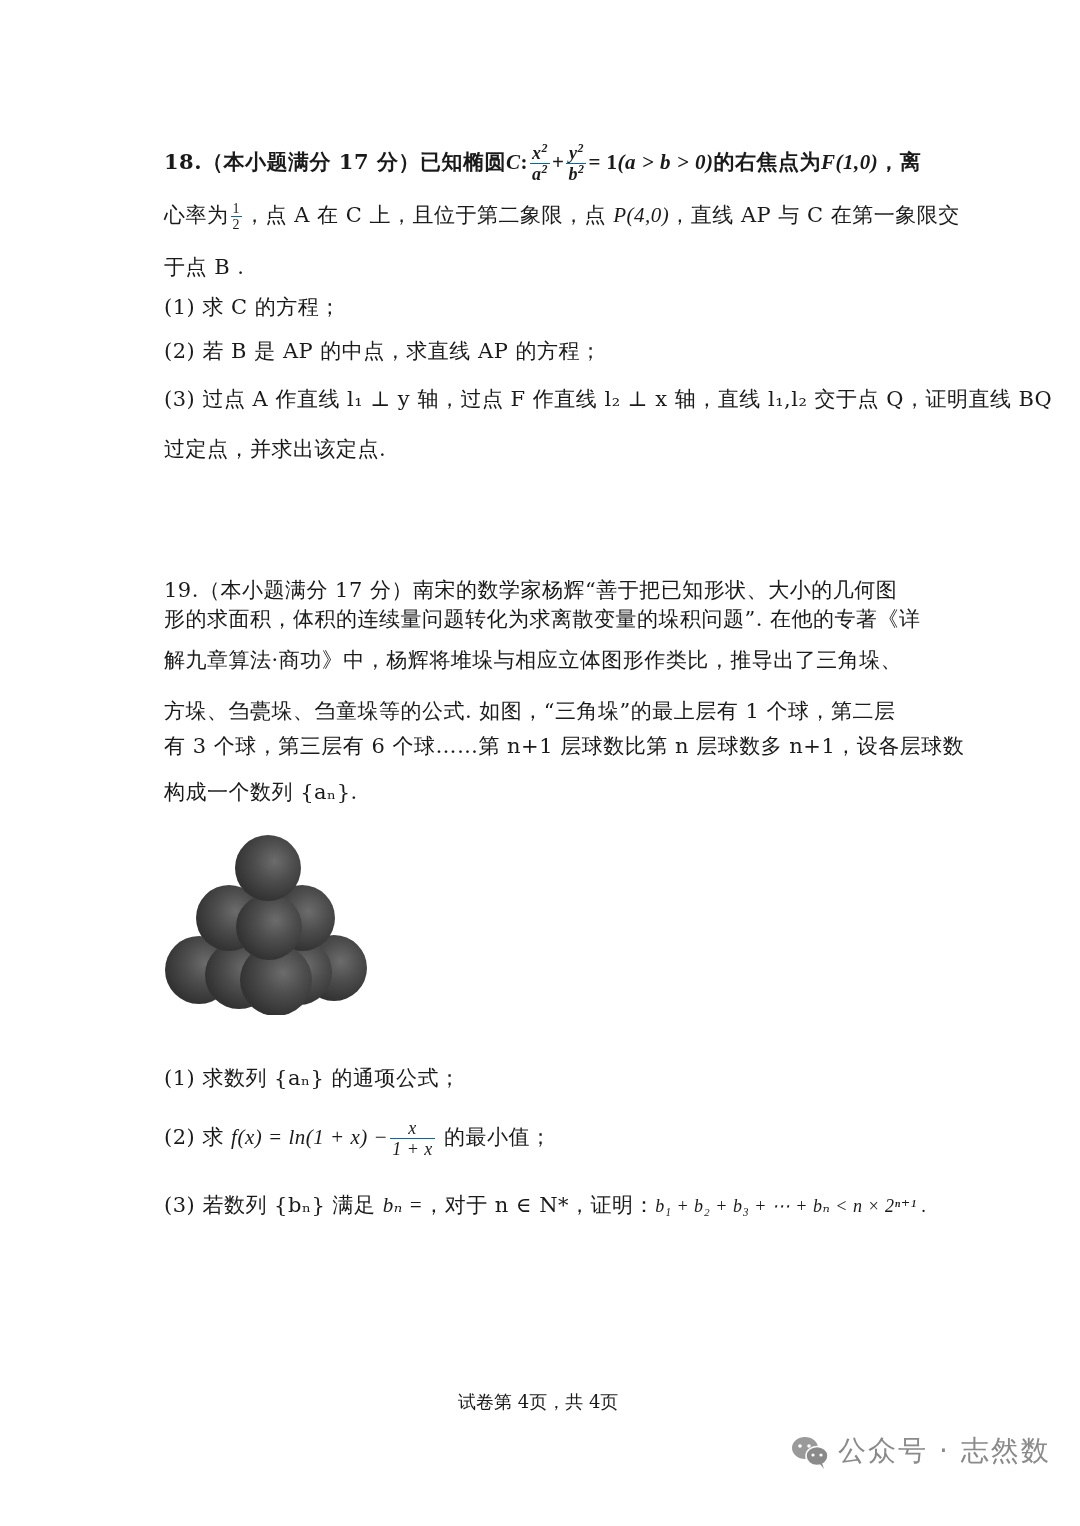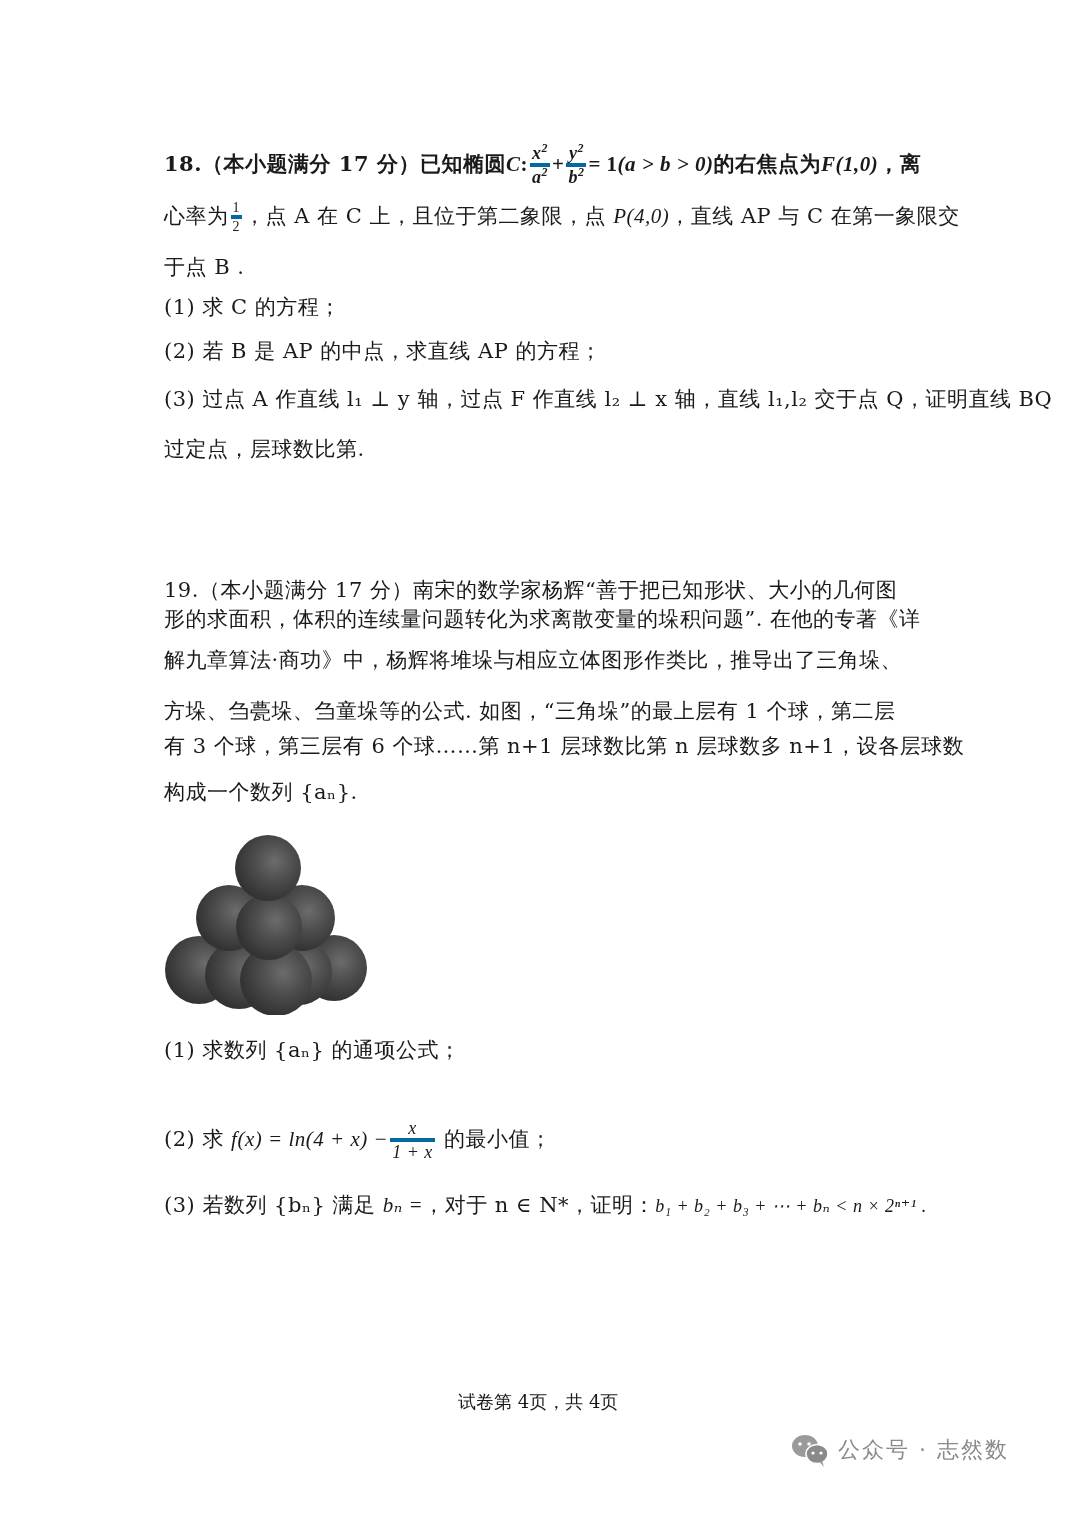"x2" .frac .num { border-bottom: 4px solid #0369a1 -> 1px solid #0369a1 }
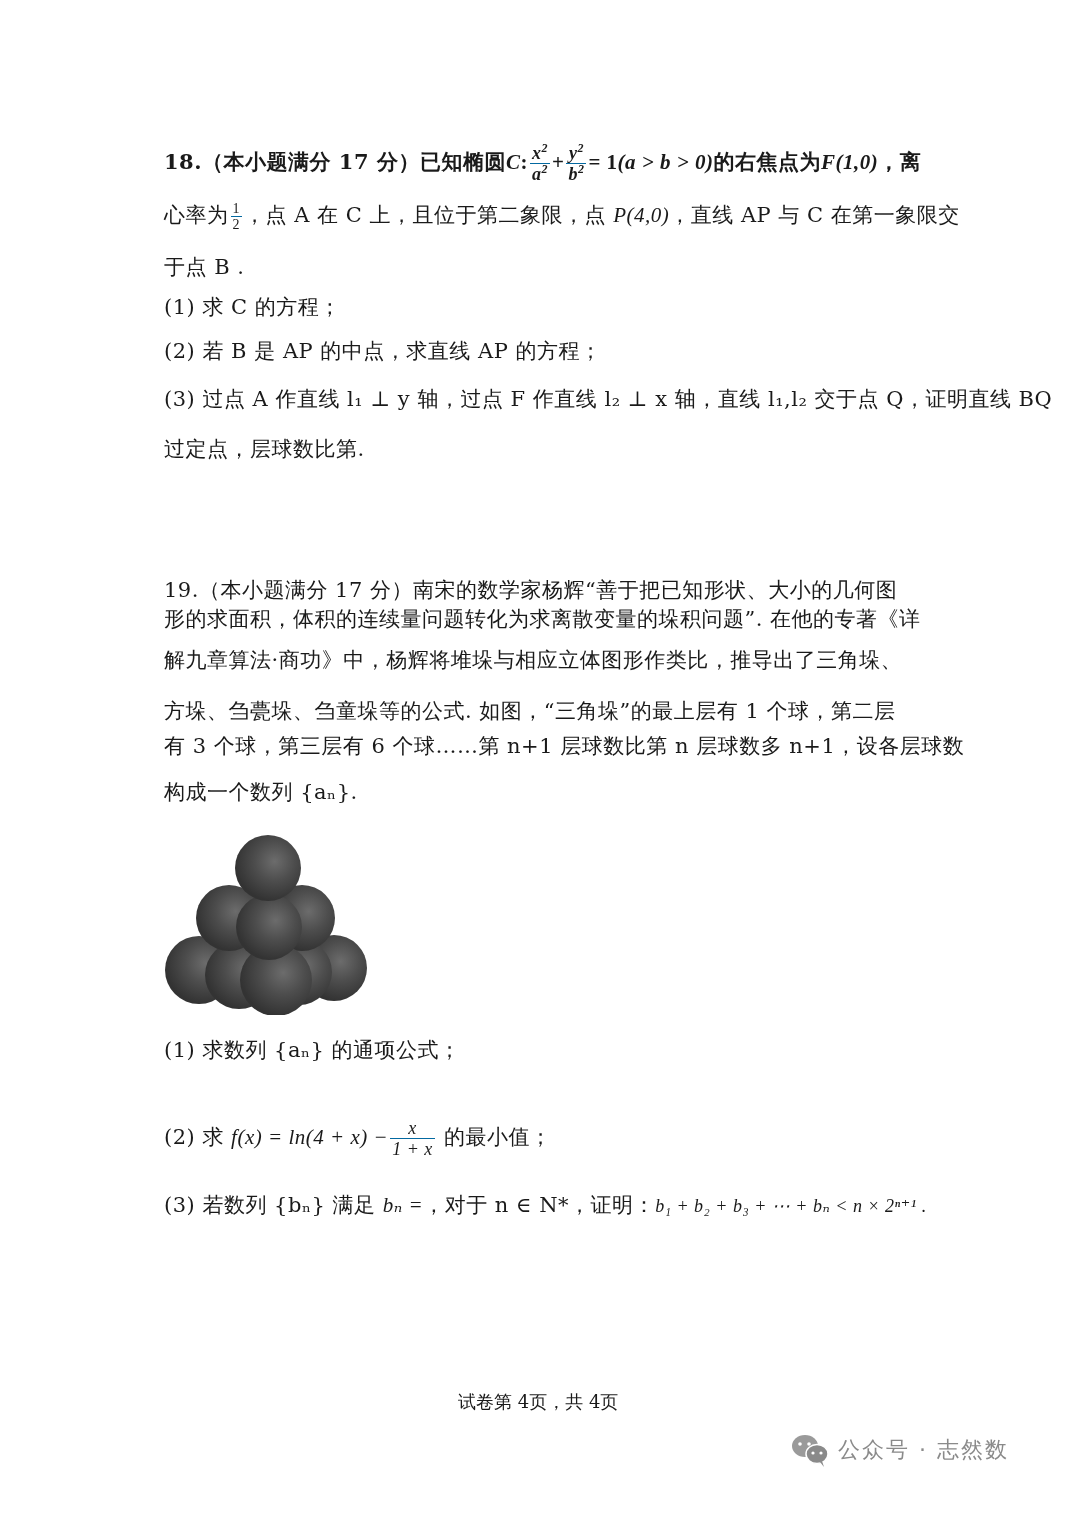"过定点，层球数比第." div.line { text: 层球数比第 -> 并求出该定点 }
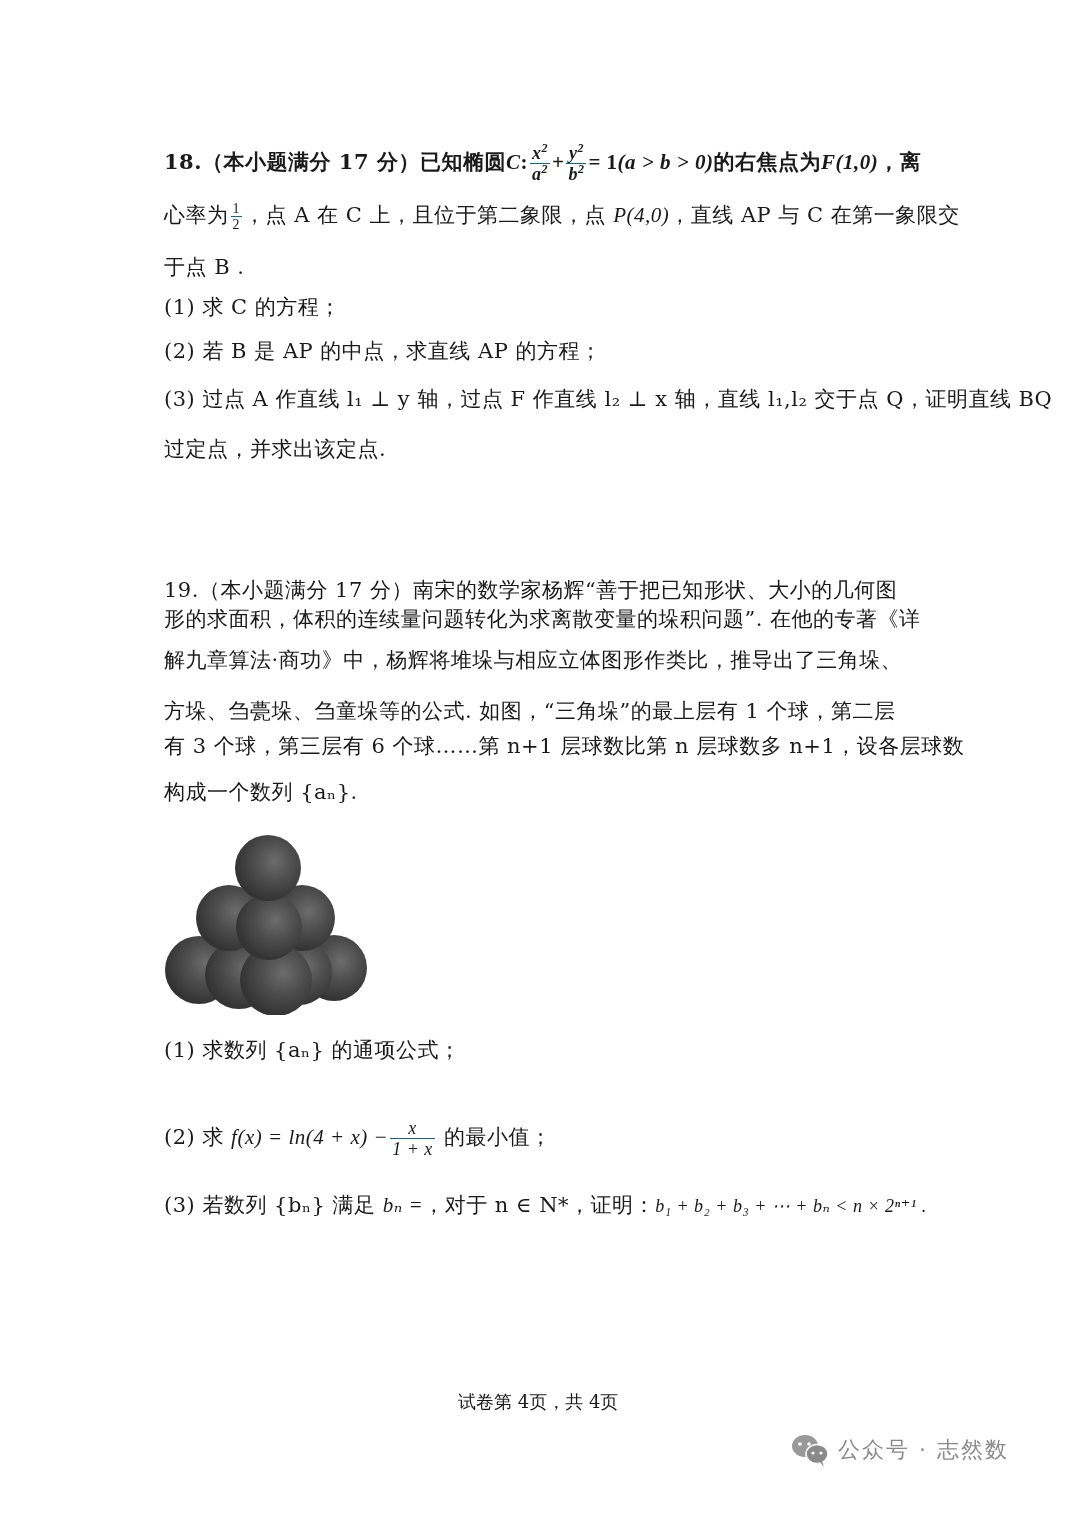"(1) 求数列 {aₙ} 的通项公式；" div.line { top: 1035px -> 1063px }
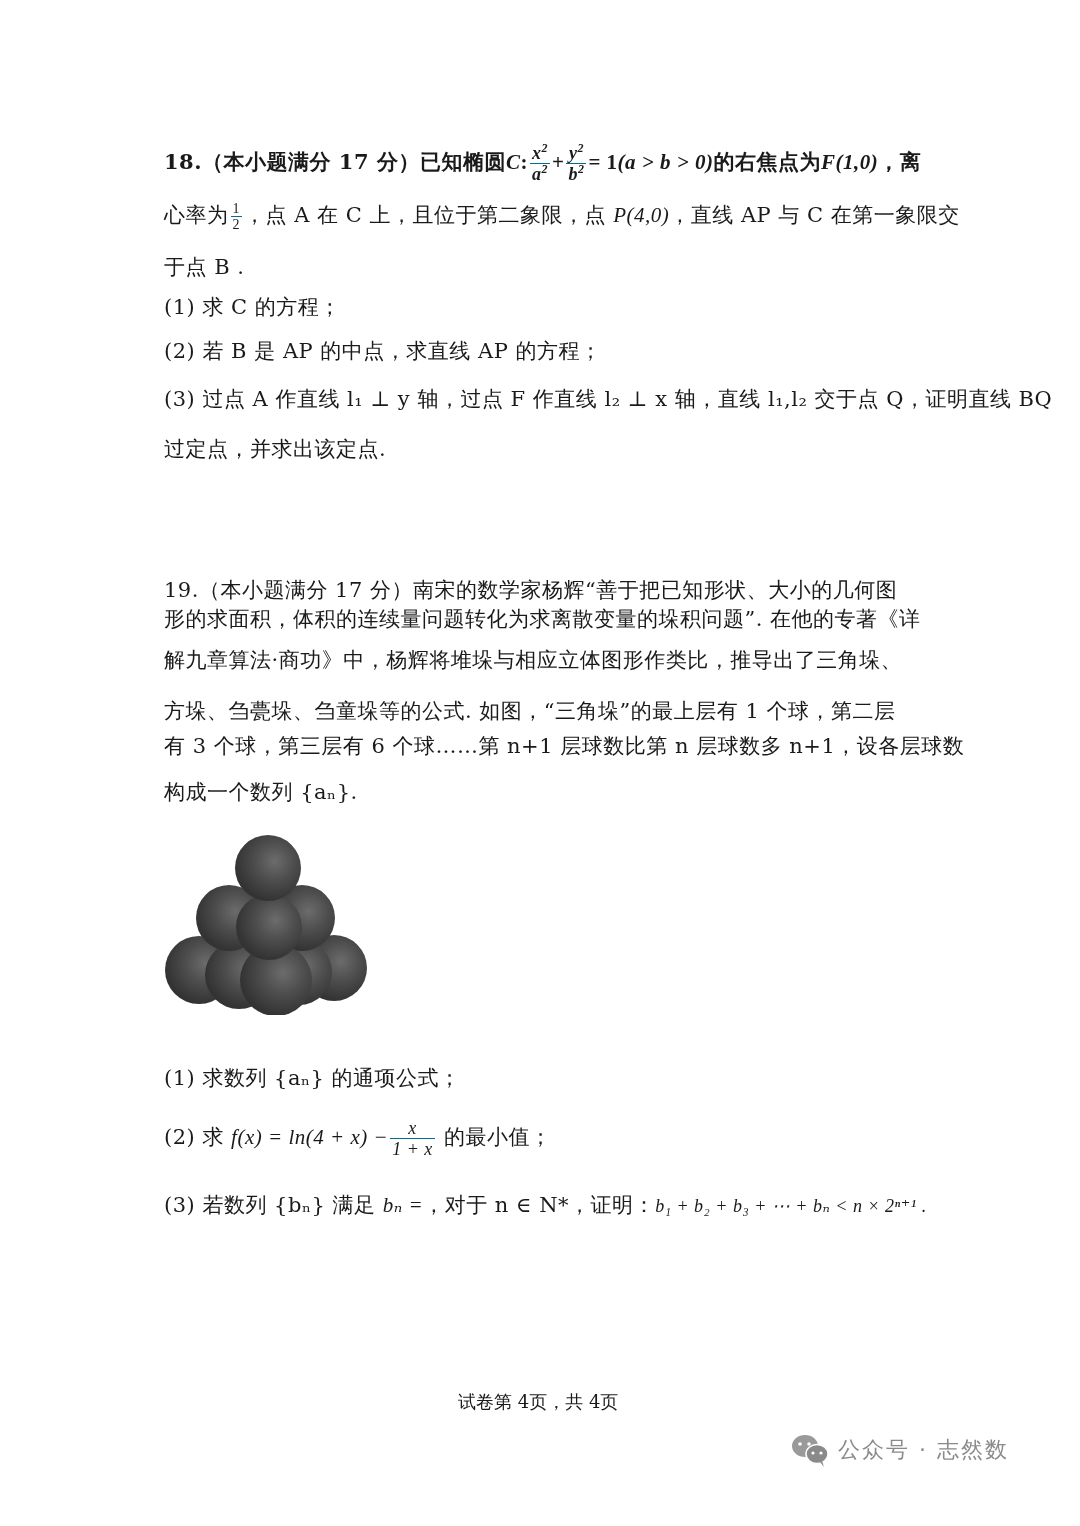"f(x) = ln(4 + x)" span.m { text: 4 -> 1 }
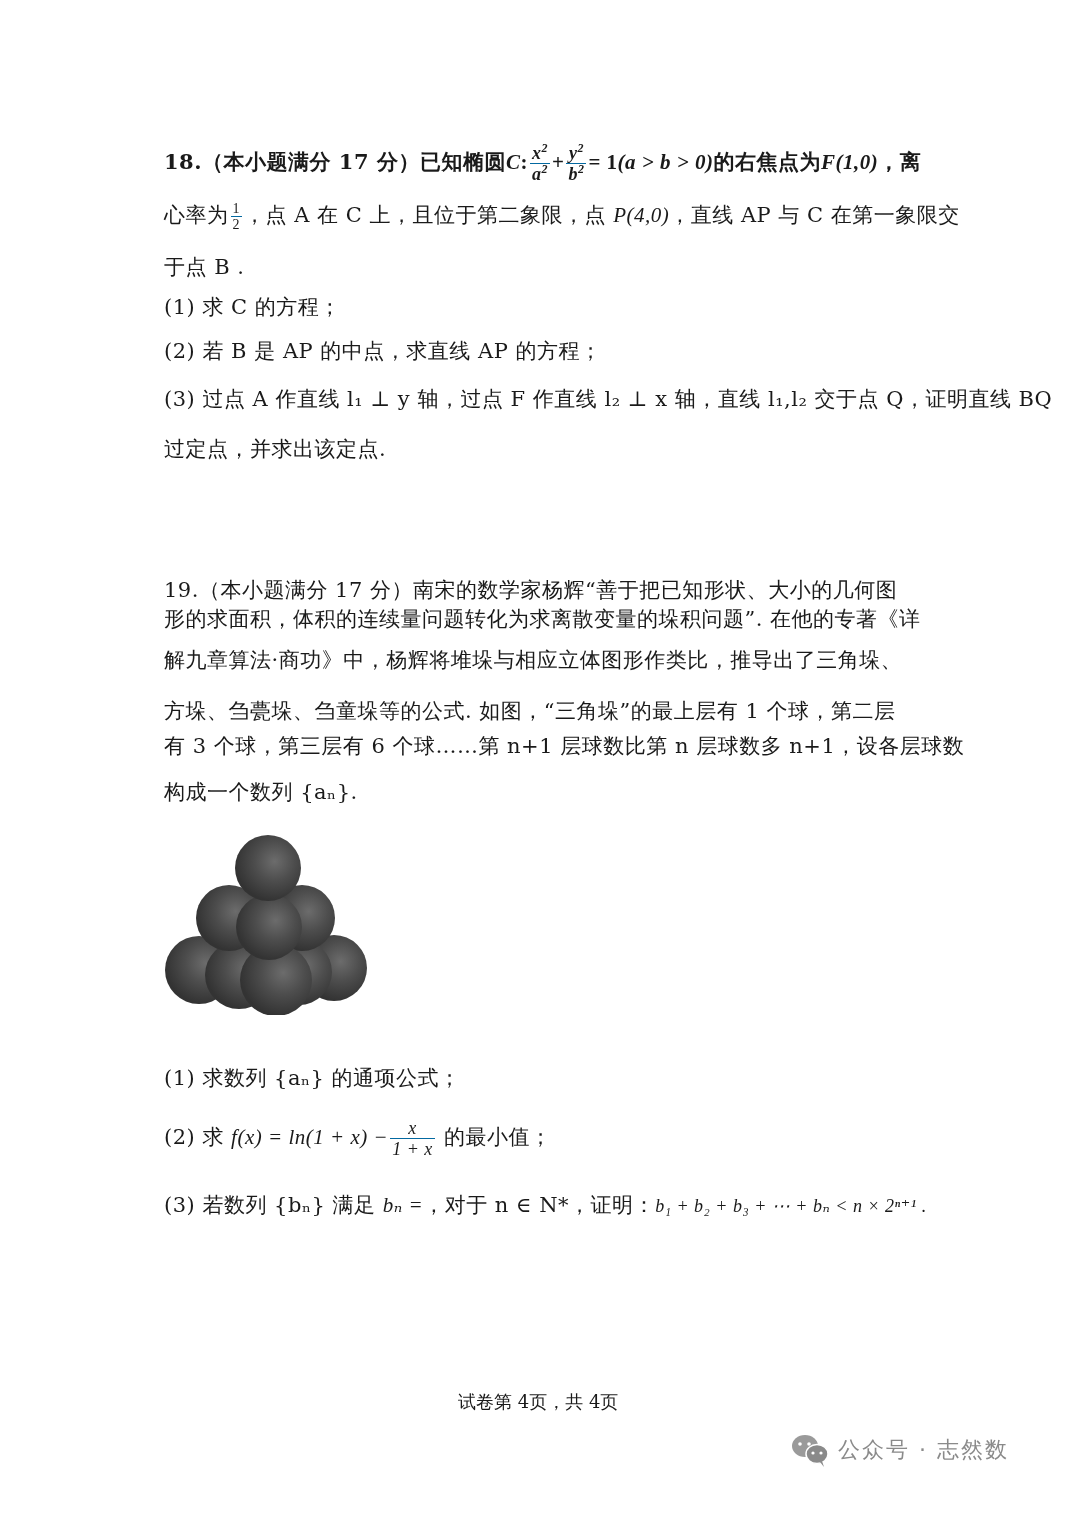"公众号 · 志然数" .watermark { align-items: center -> flex-end; font-size: 22px -> 28px }
